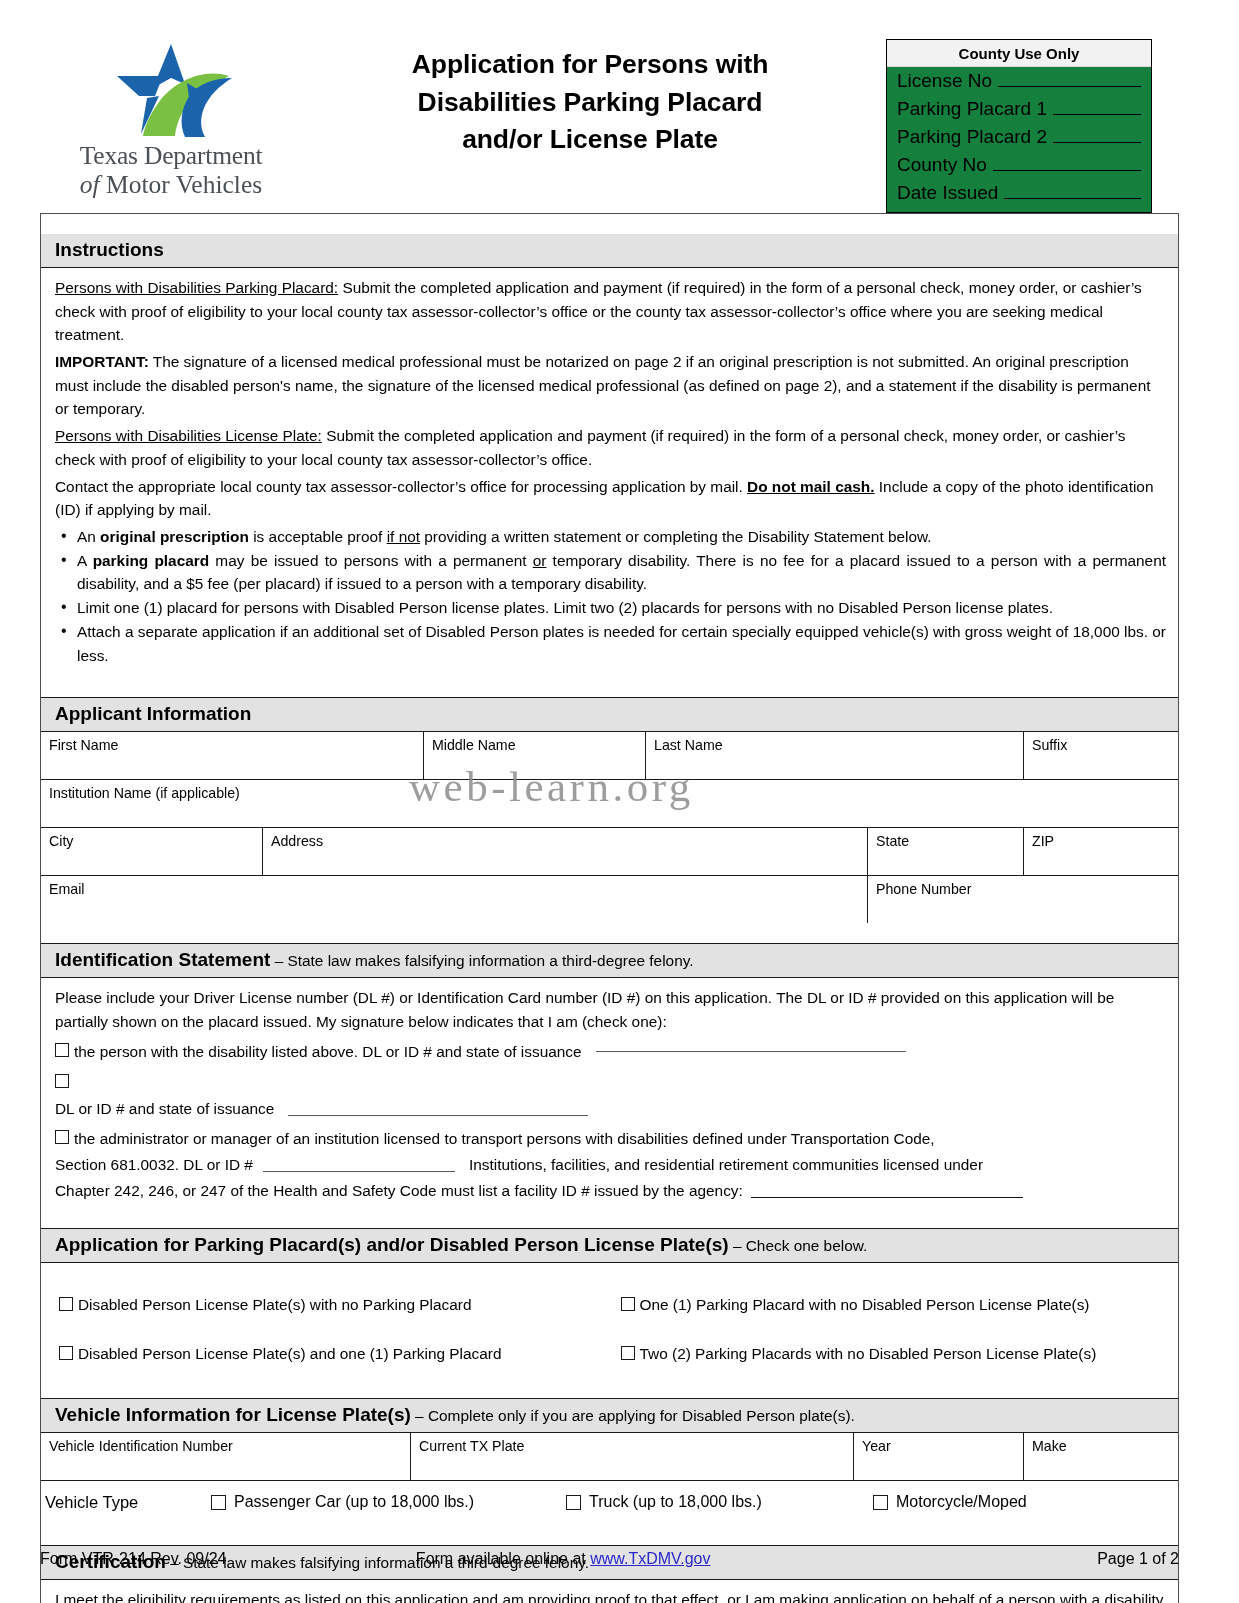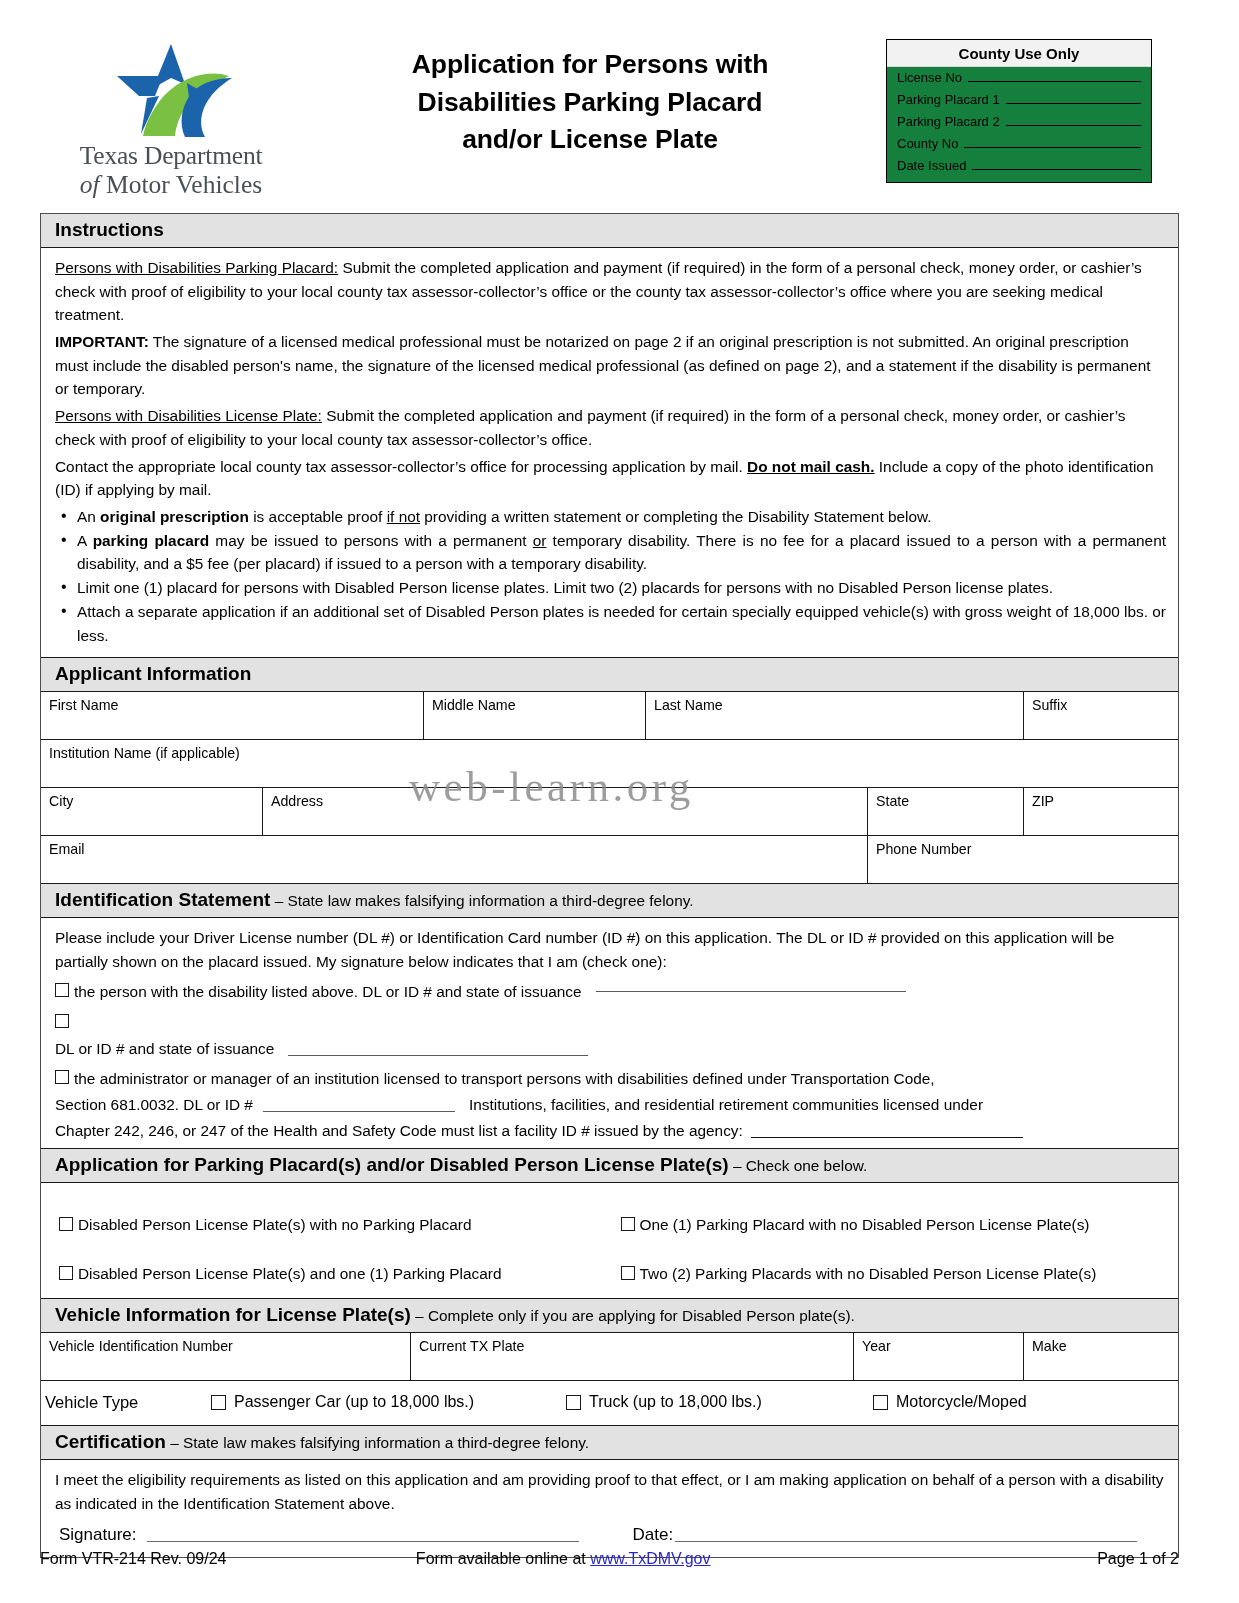"License No" .county-row { font-size: 13px -> 19px }
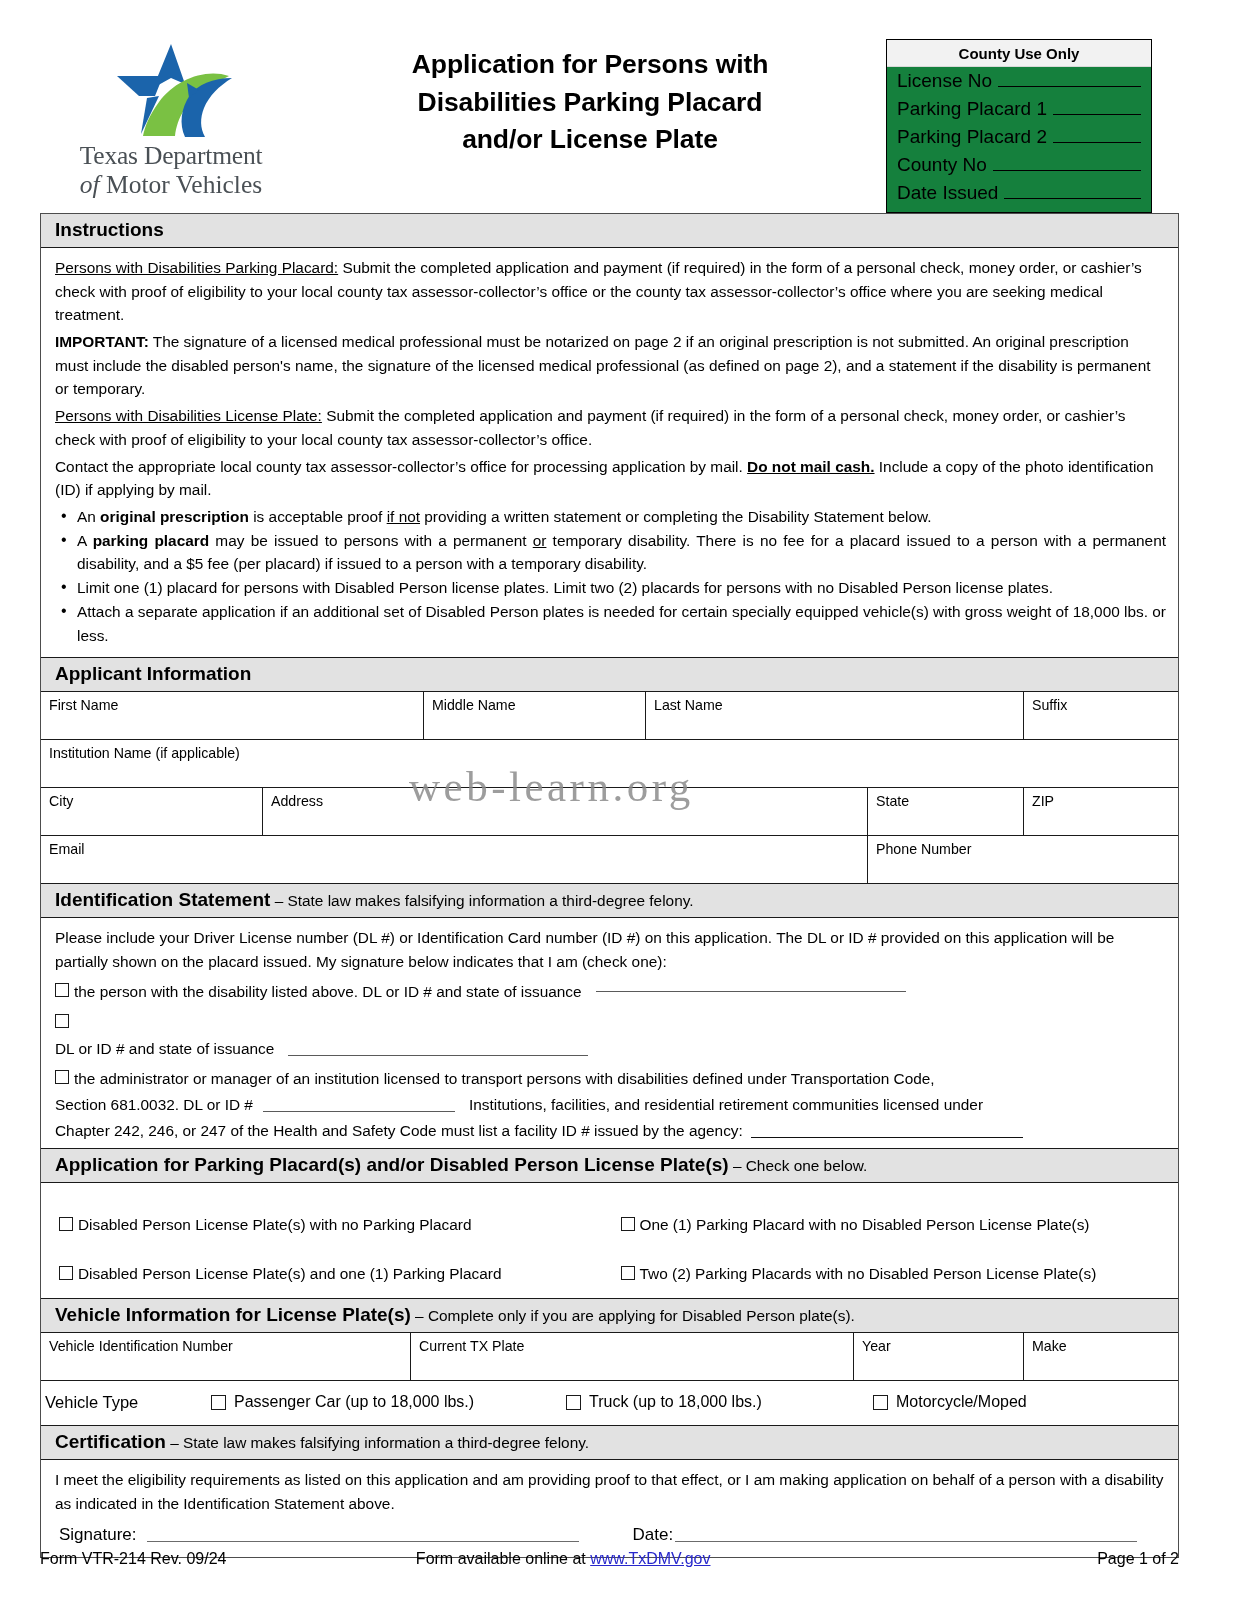"Instructions" .sec-head { margin-top: none -> 20px }
